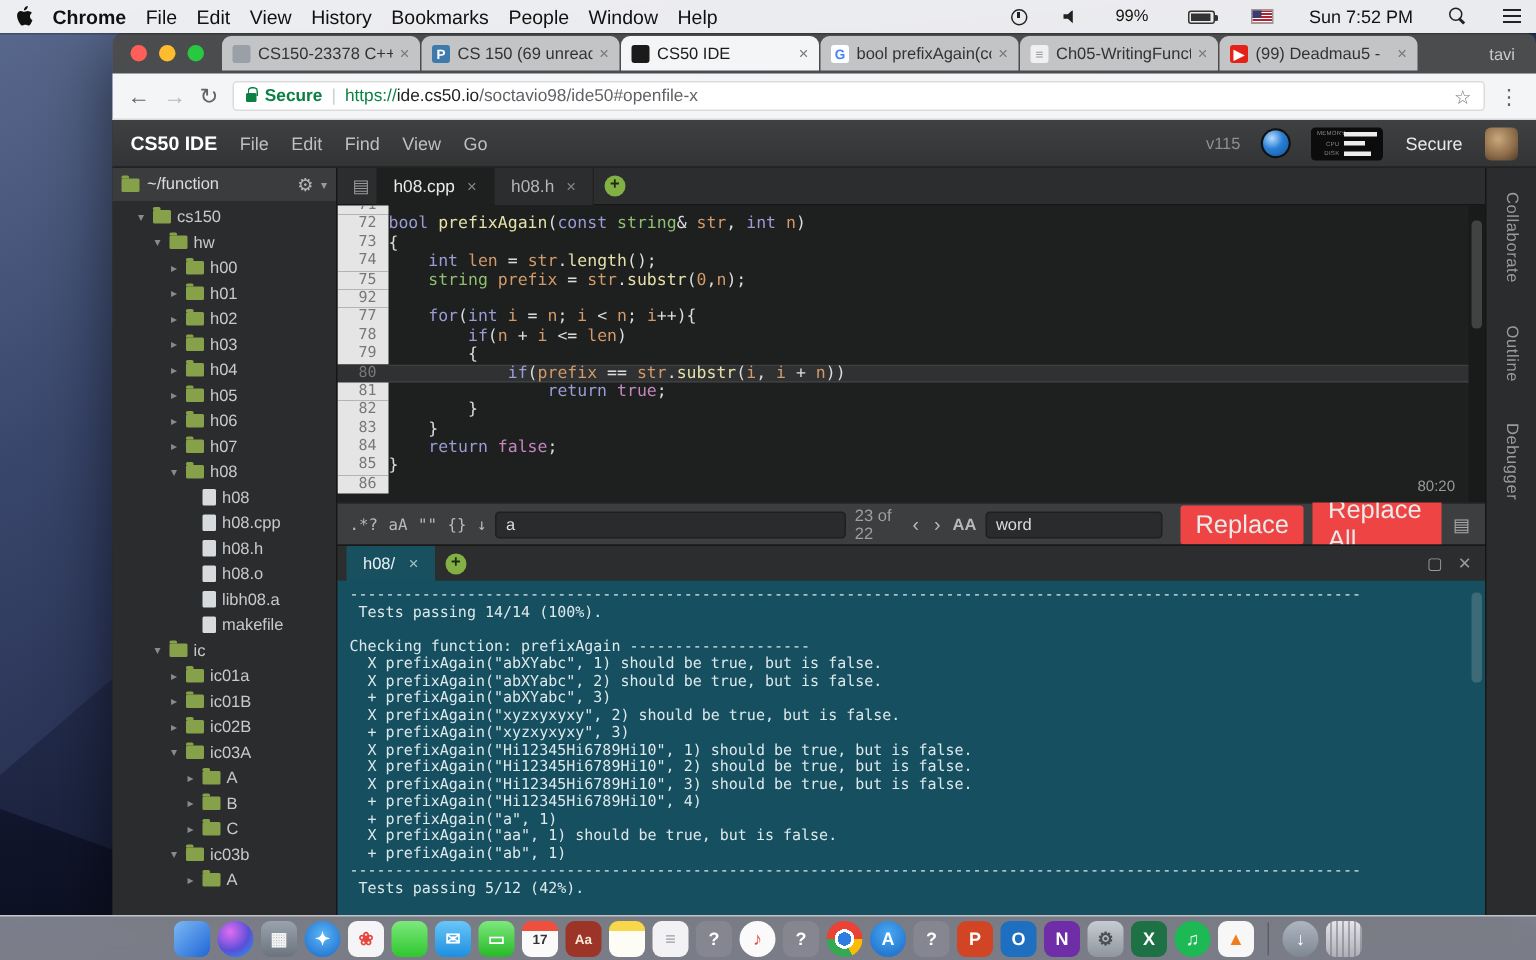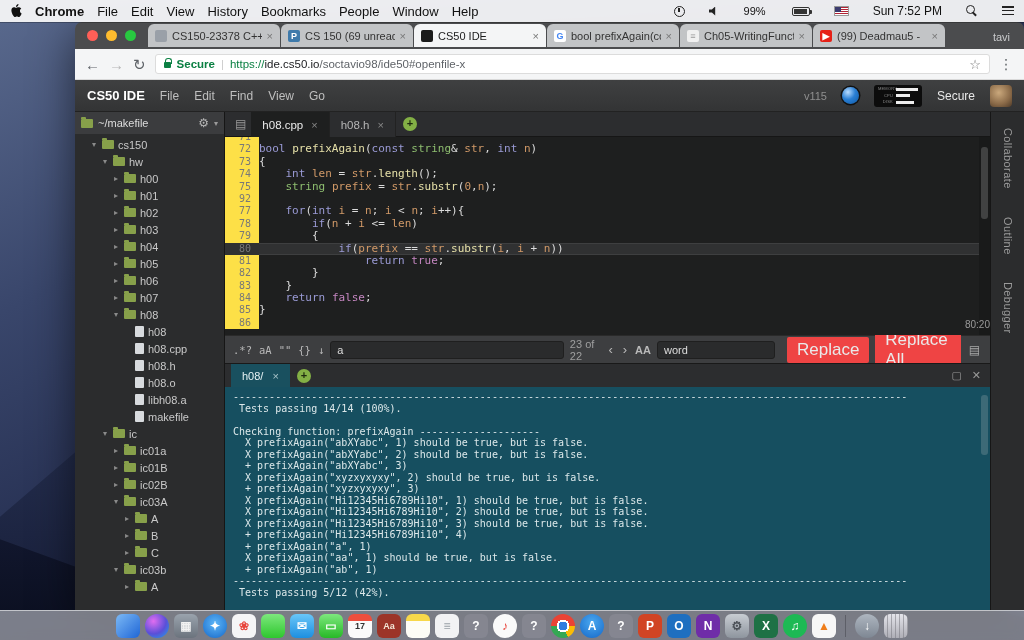"~/makefile" span { text: /makefile -> /function }
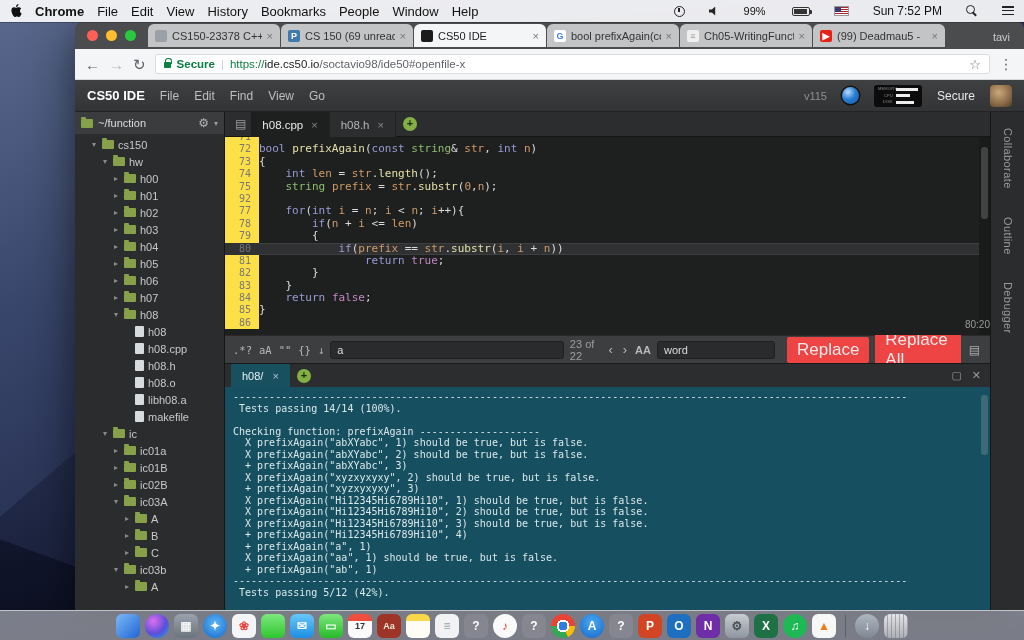"71" .gut { background: #fde047 -> #e5e5e5 }
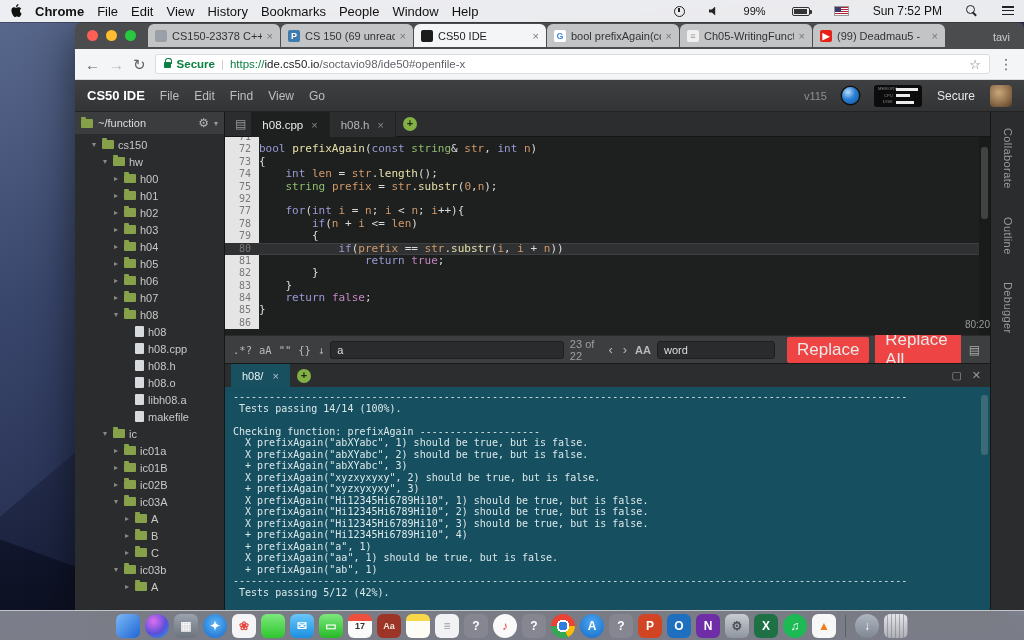"80:20" .pos { right: 0 -> 20px }
